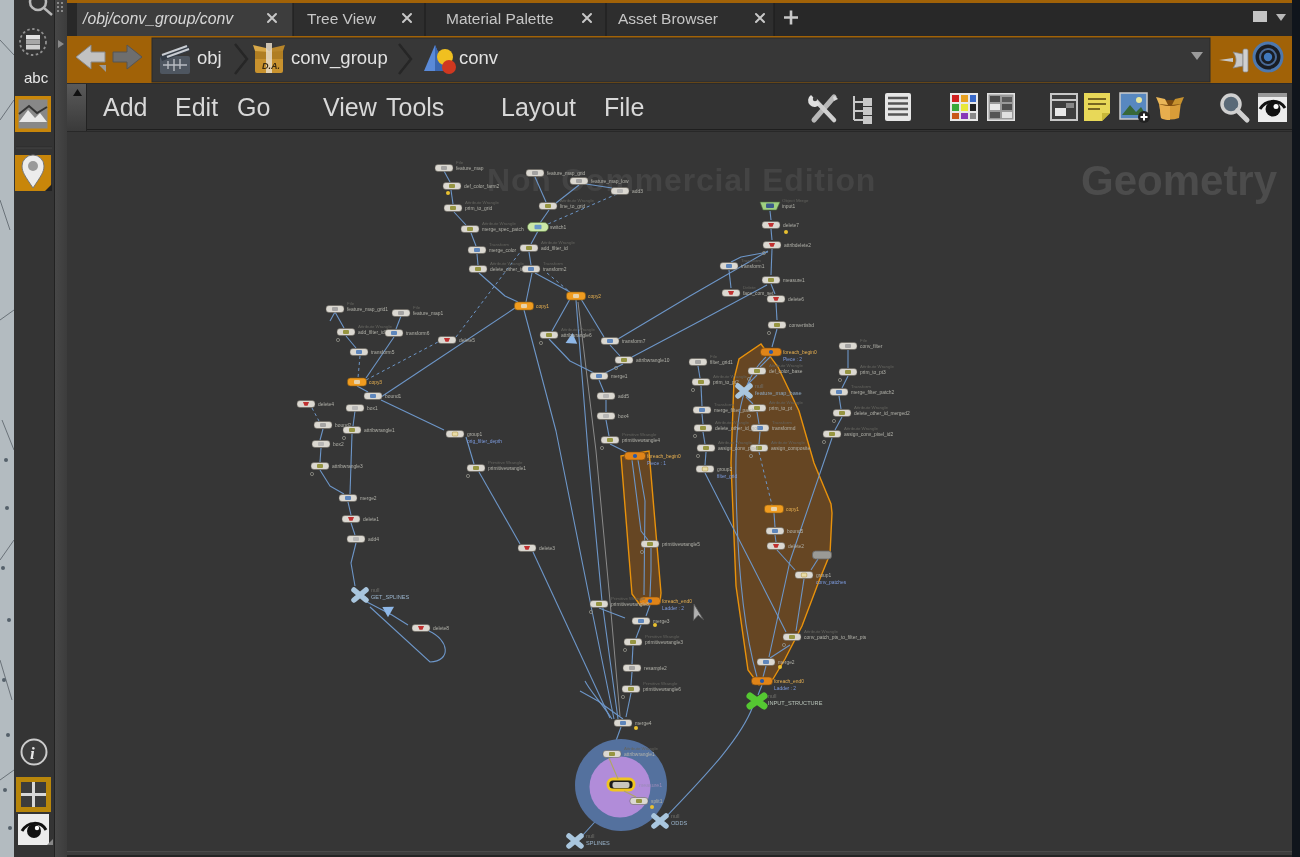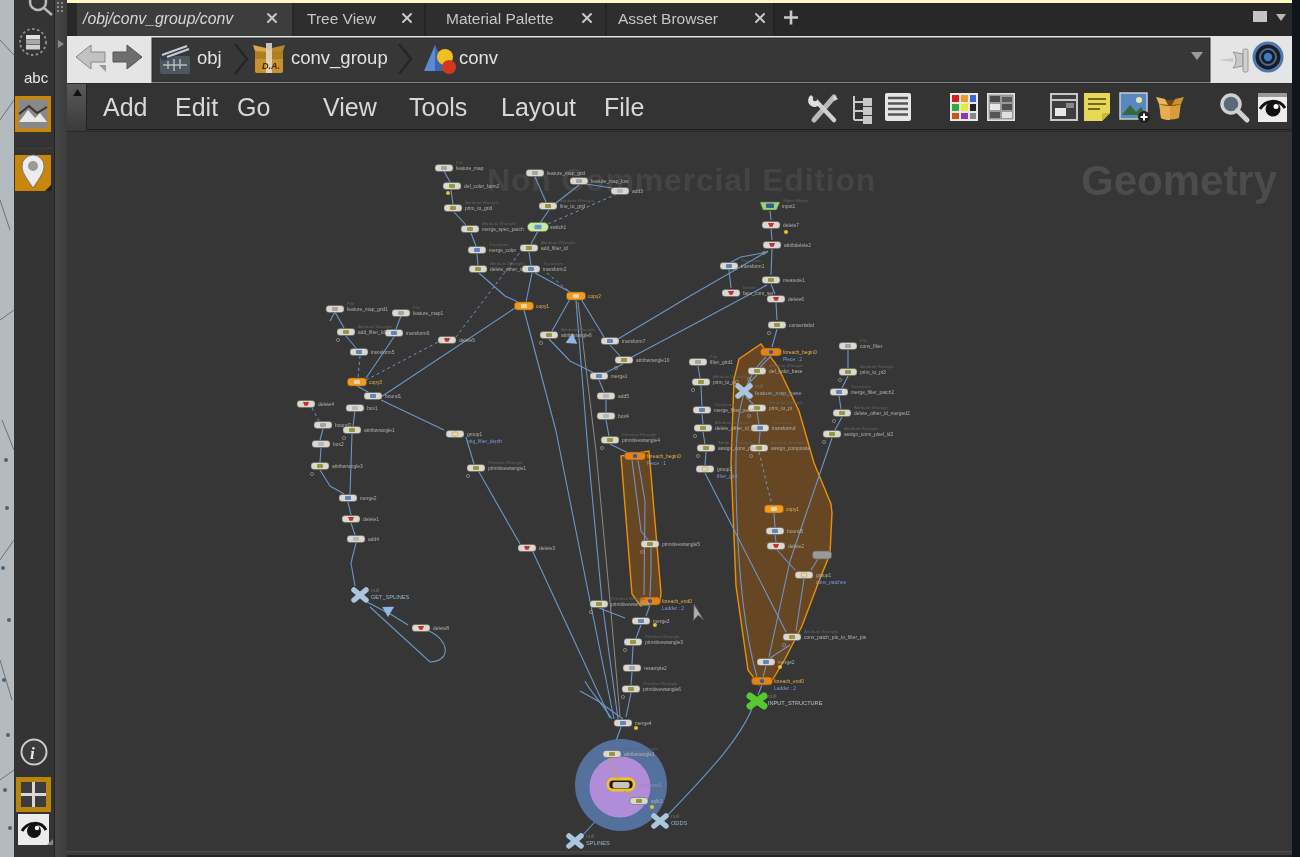"/obj/conv_group/conv" #tabbar { background: #fef9c3 -> #a16207 }
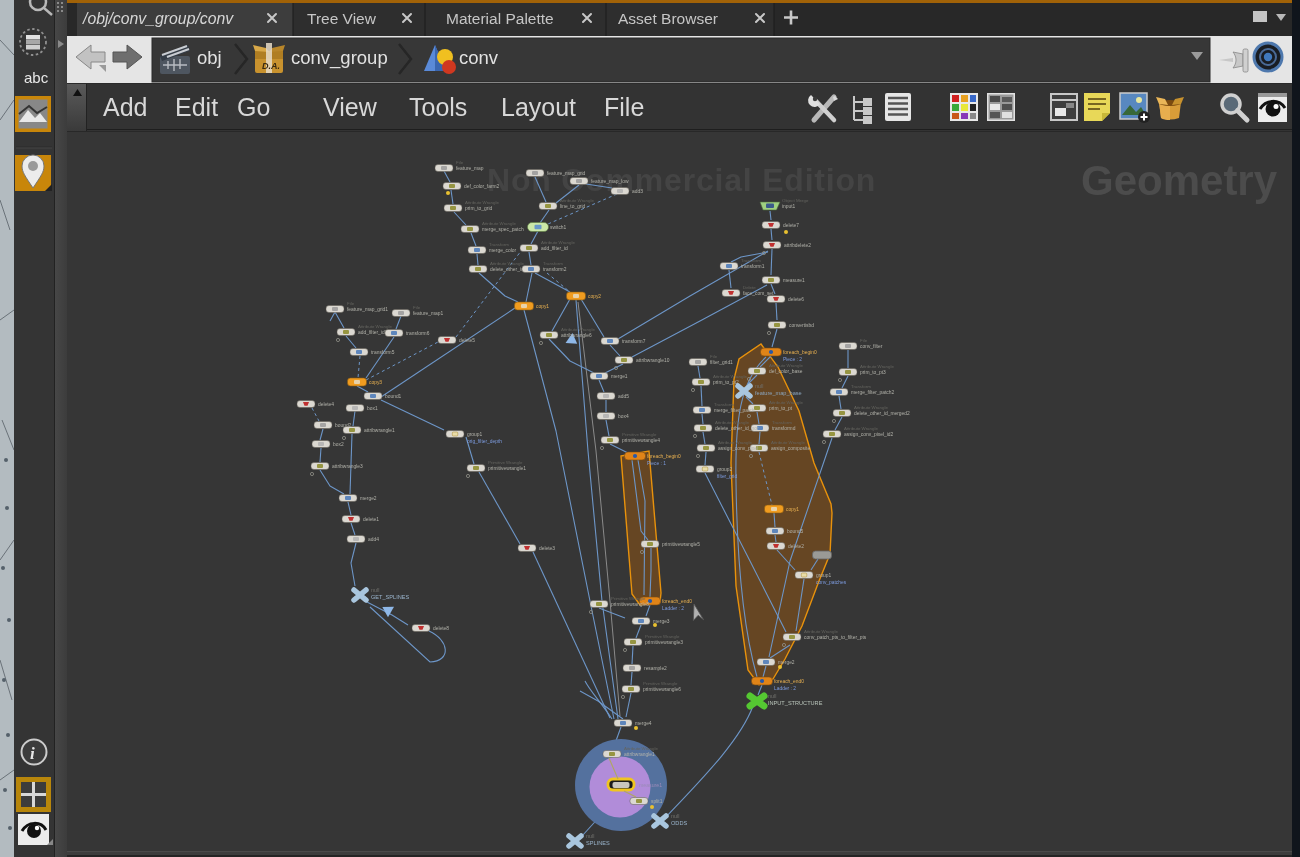"obj" #pathrow { background: #e5e5e5 -> #a16207 }
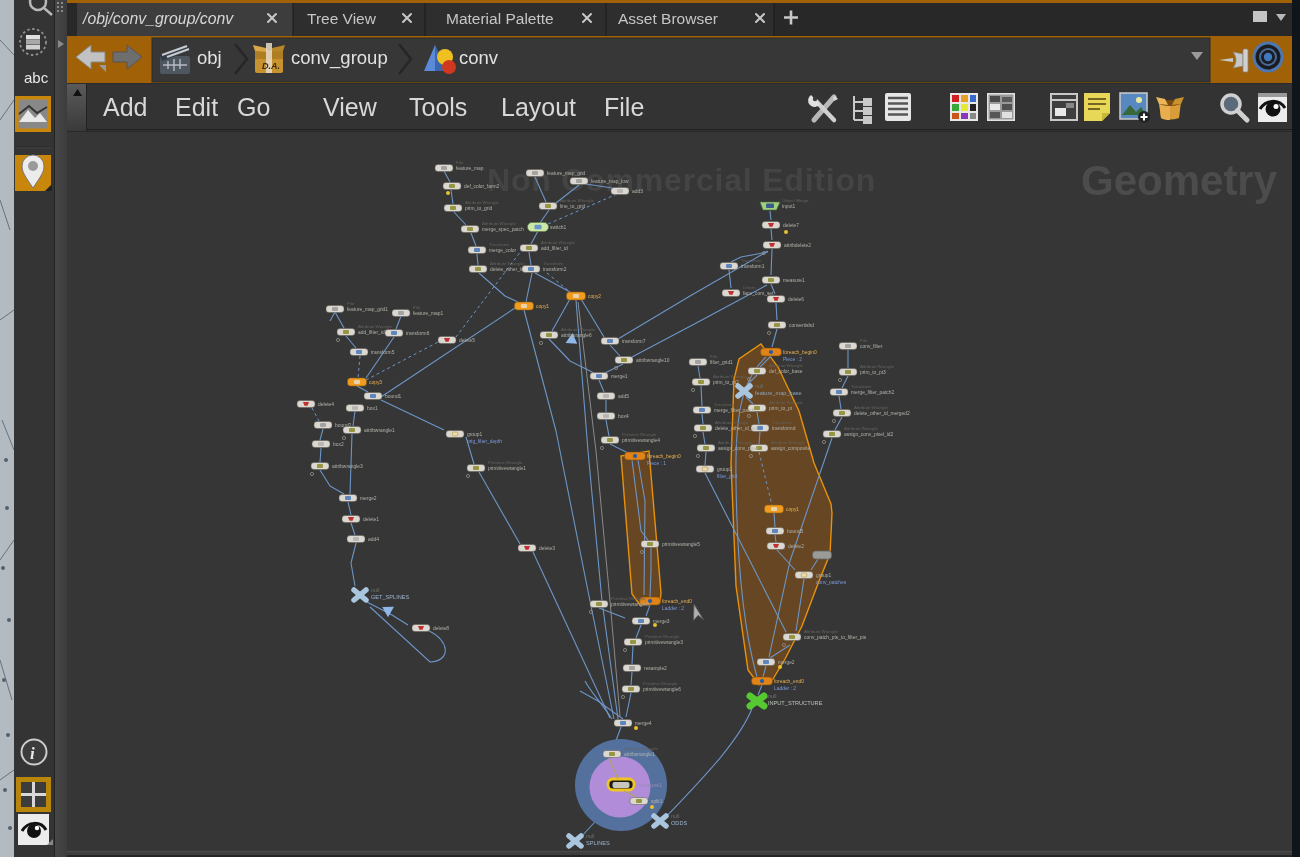"Tools" span.menuitem { left: 342px -> 319px }
